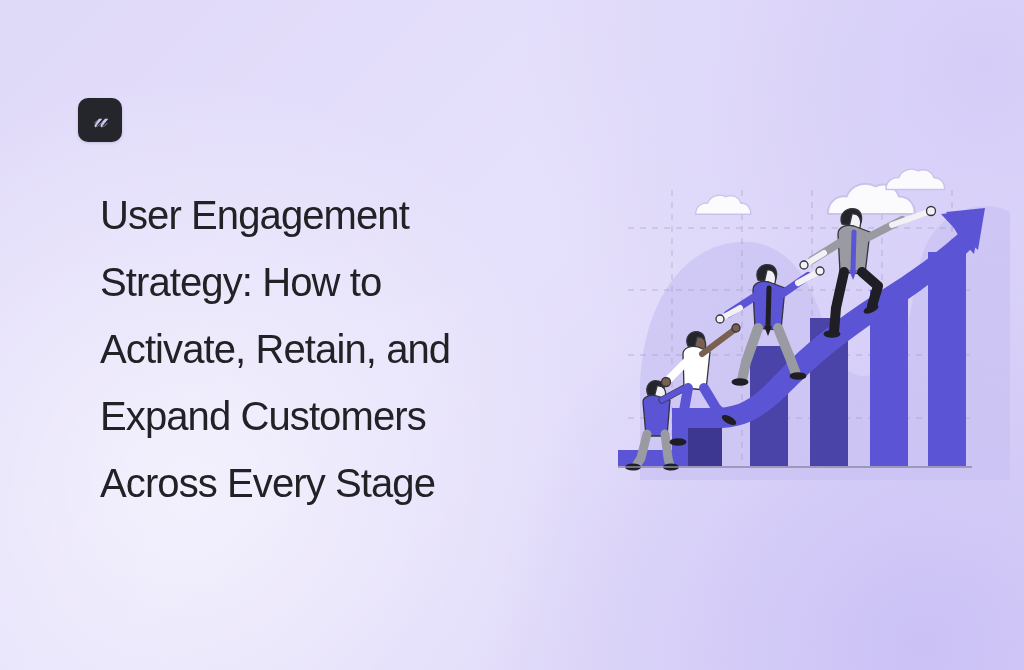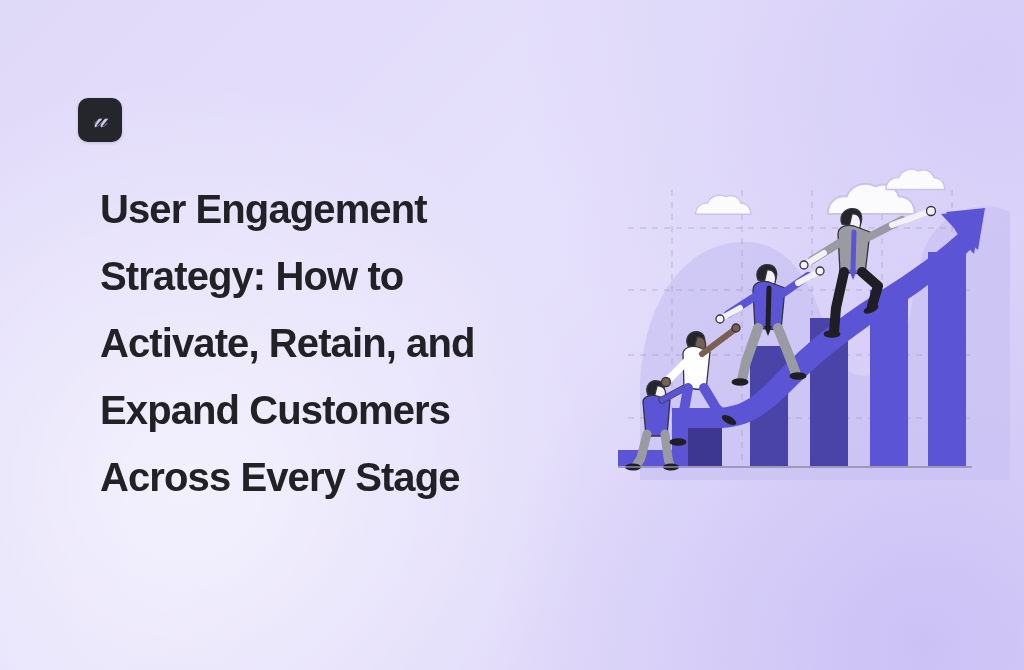"User Engagement" #page-title { font-weight: bold -> normal; top: 176px -> 182px }
